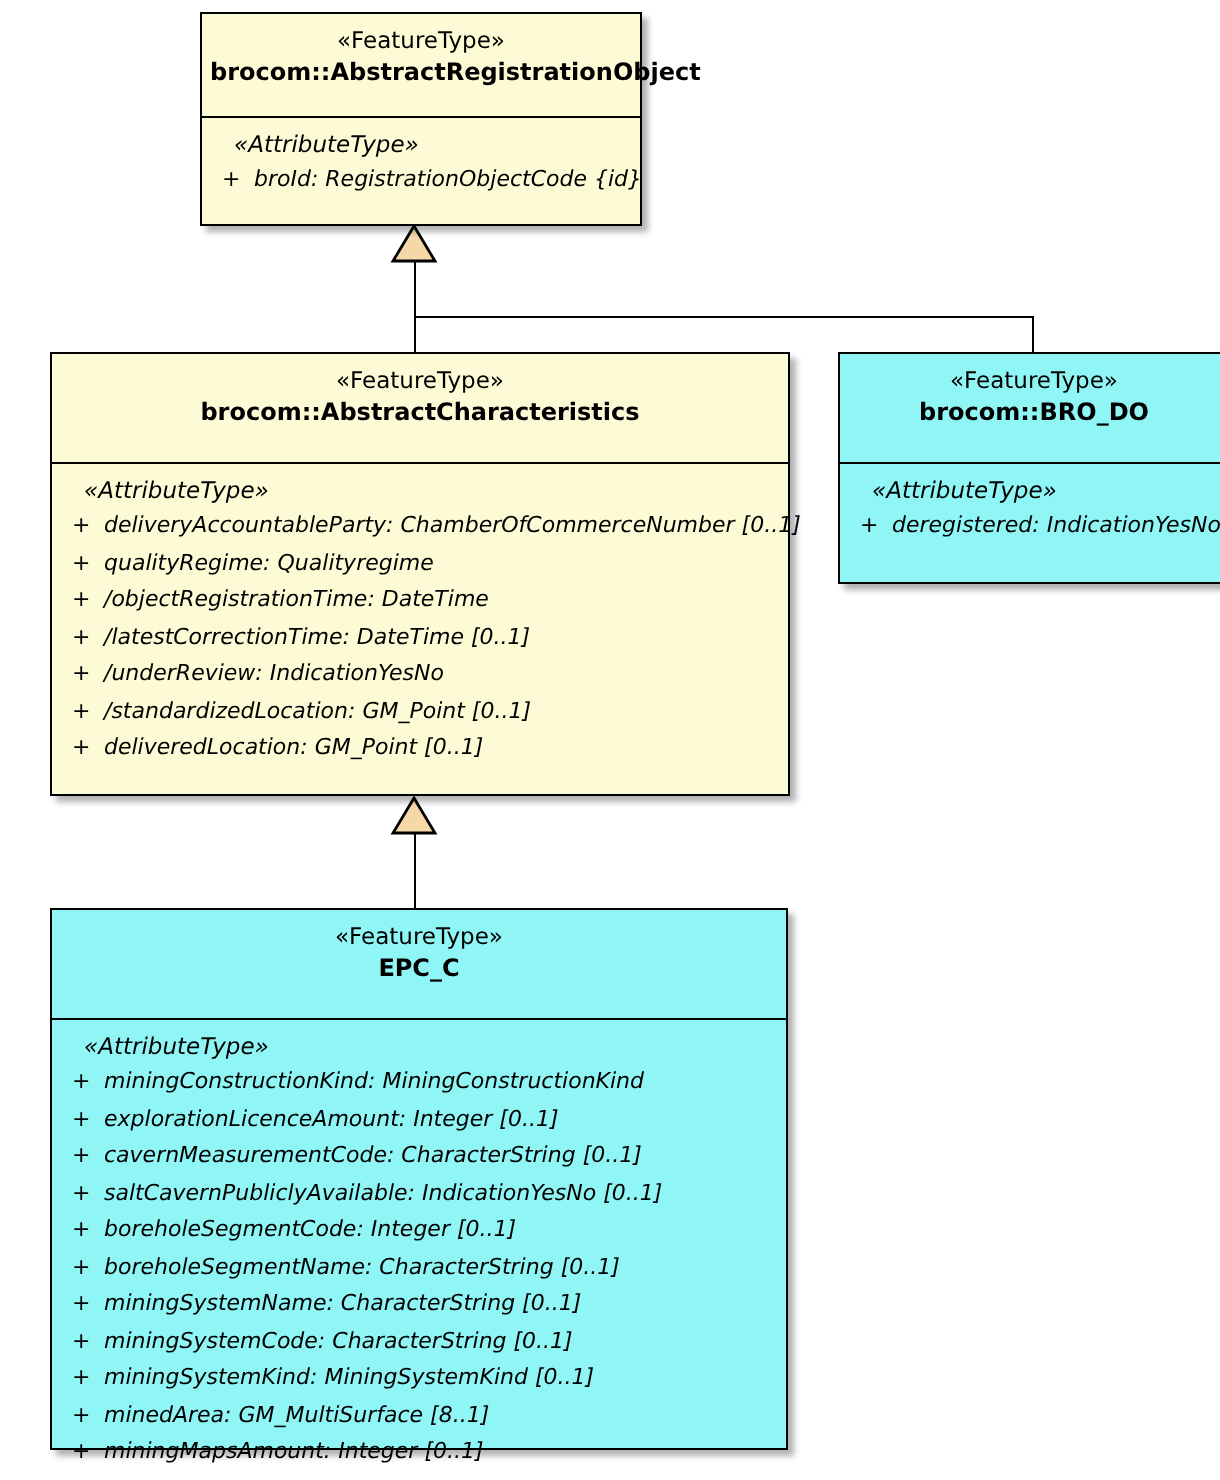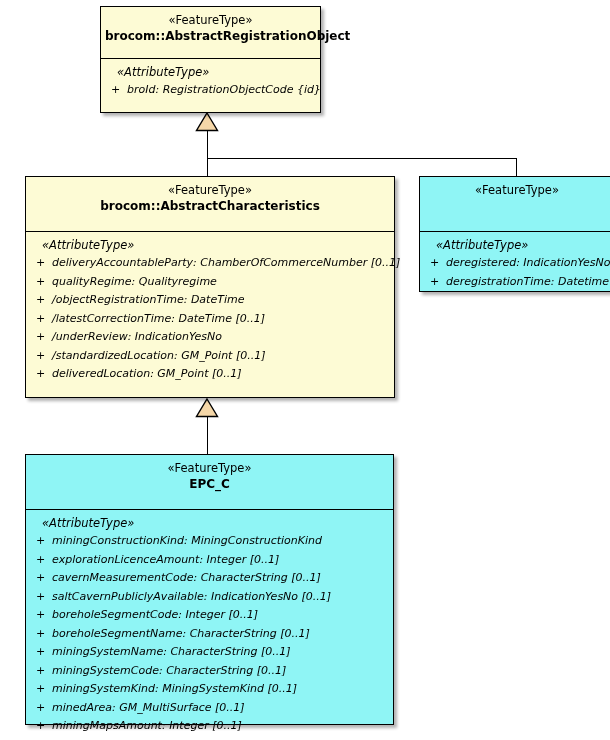"brocom::BRO_DO" div.class-name { html: none -> <div>brocom::BRO_DO</div> }
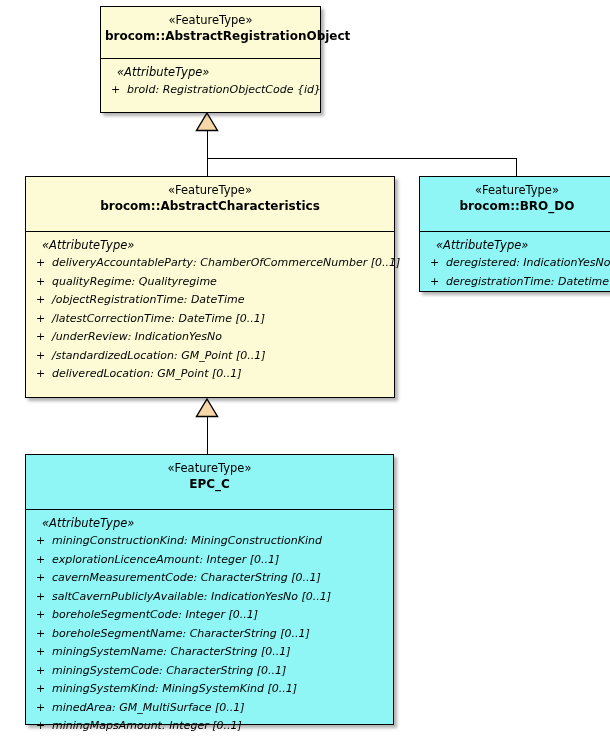"+ deregistrationTime: Datetime" div.attr-row { html: <div> <span>+</span><span>deregistrationTime: Datetime</span> </div> -> none }
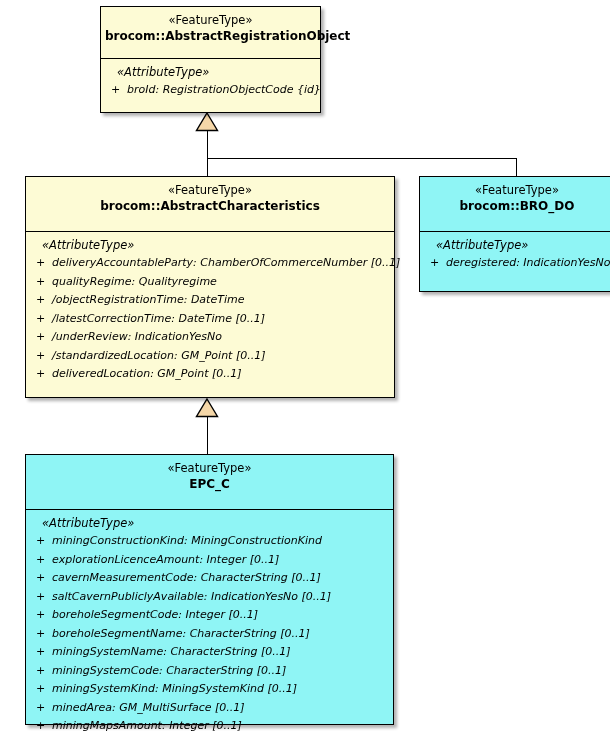"minedArea: GM_MultiSurface [0..1]" span.attr-text { text: 0..1 -> 8..1 }
